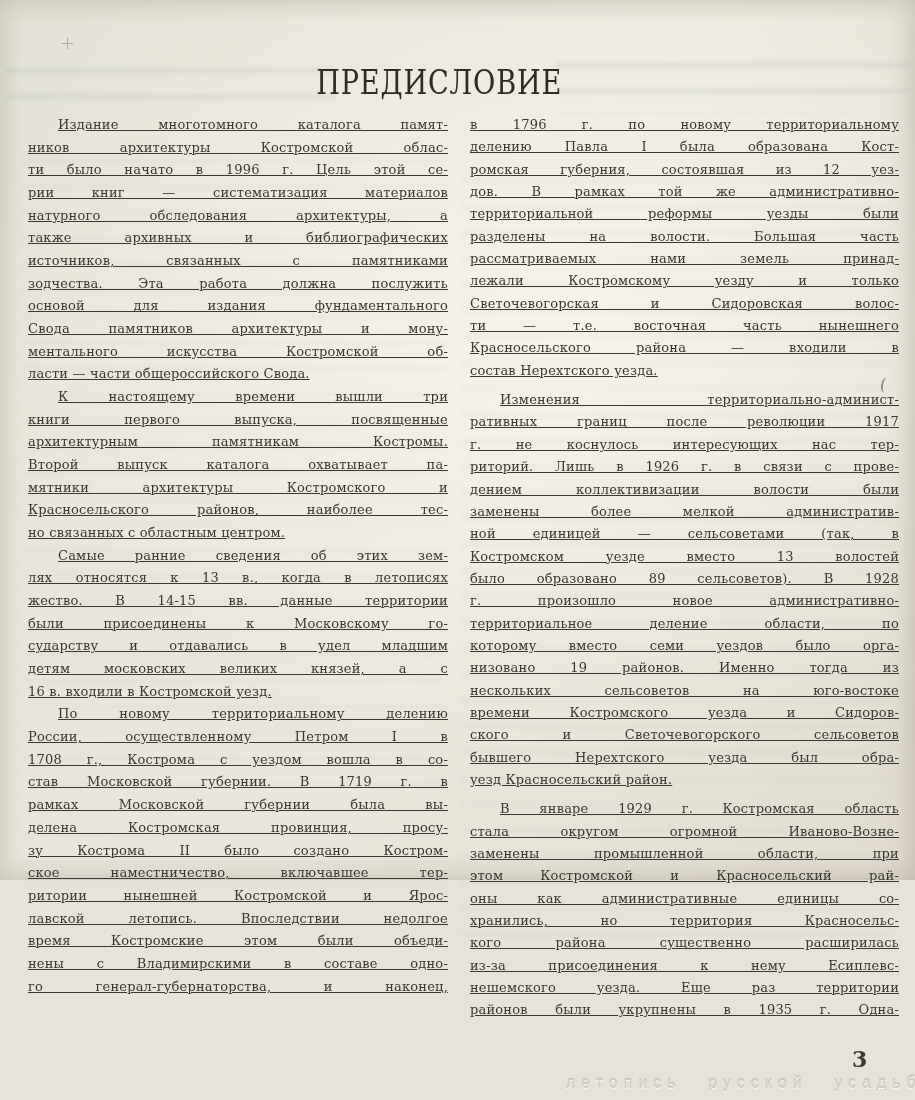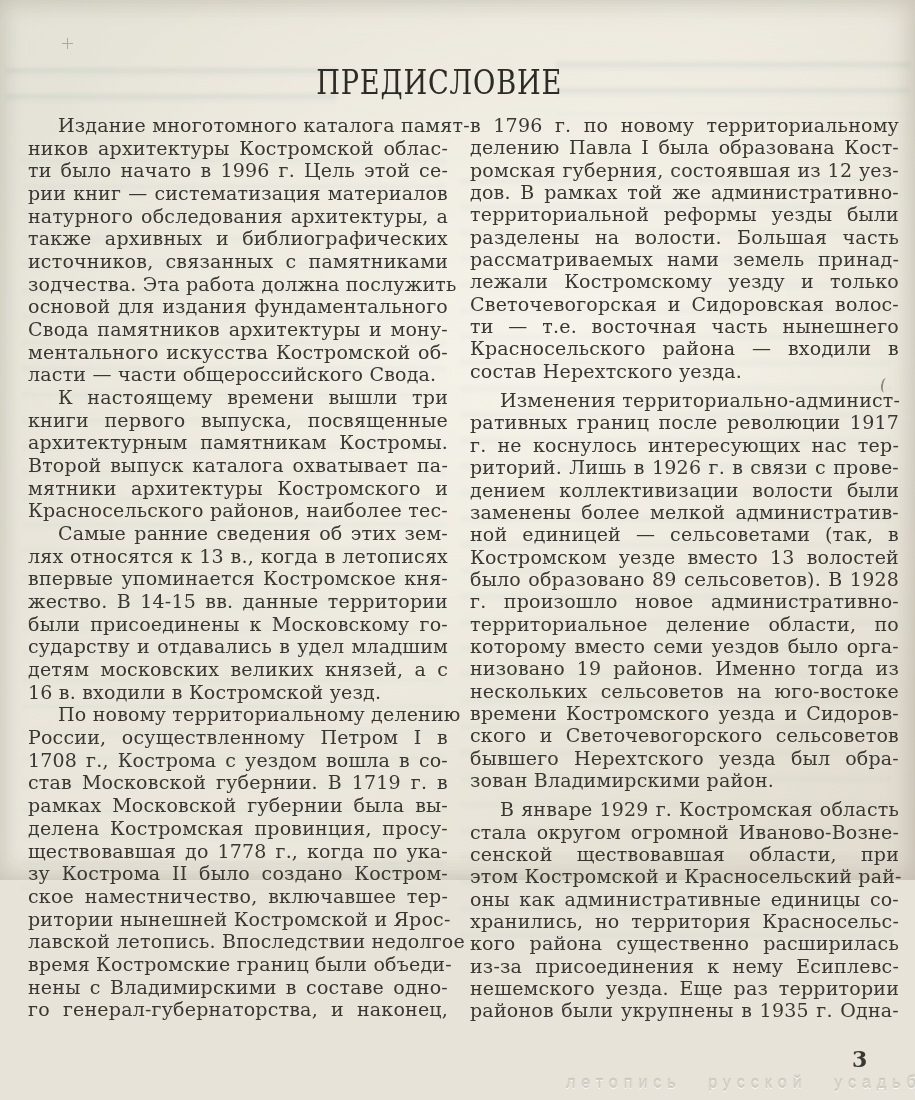"Издание многотомного каталога памят-" .col { font-size: 19px -> 13px; text-decoration: none -> underline }
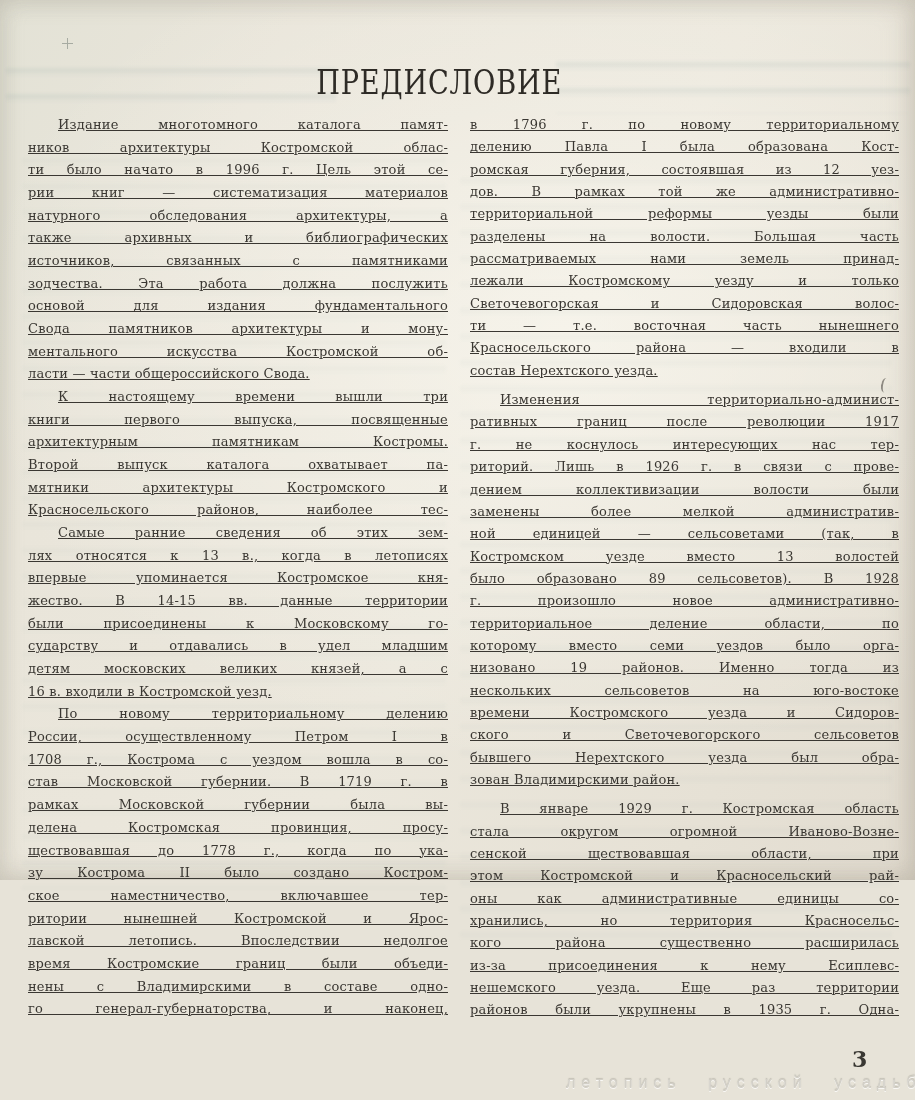"но связанных с областным центром." div.line { html: none -> <div>но связанных с областным центром.</div> }
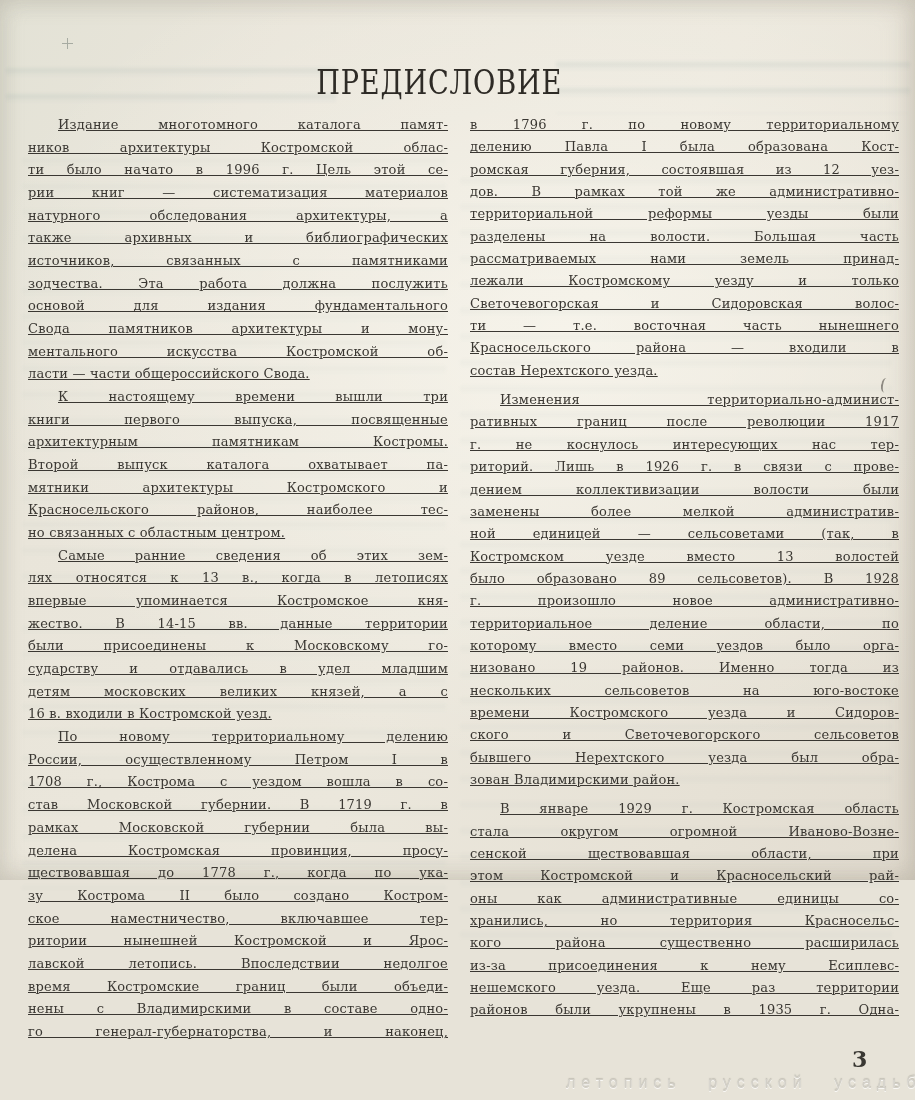"впервые упоминается Костромское кня-" div.line { html: <div>впервые упоминается Костромское кня-</div> -> none }
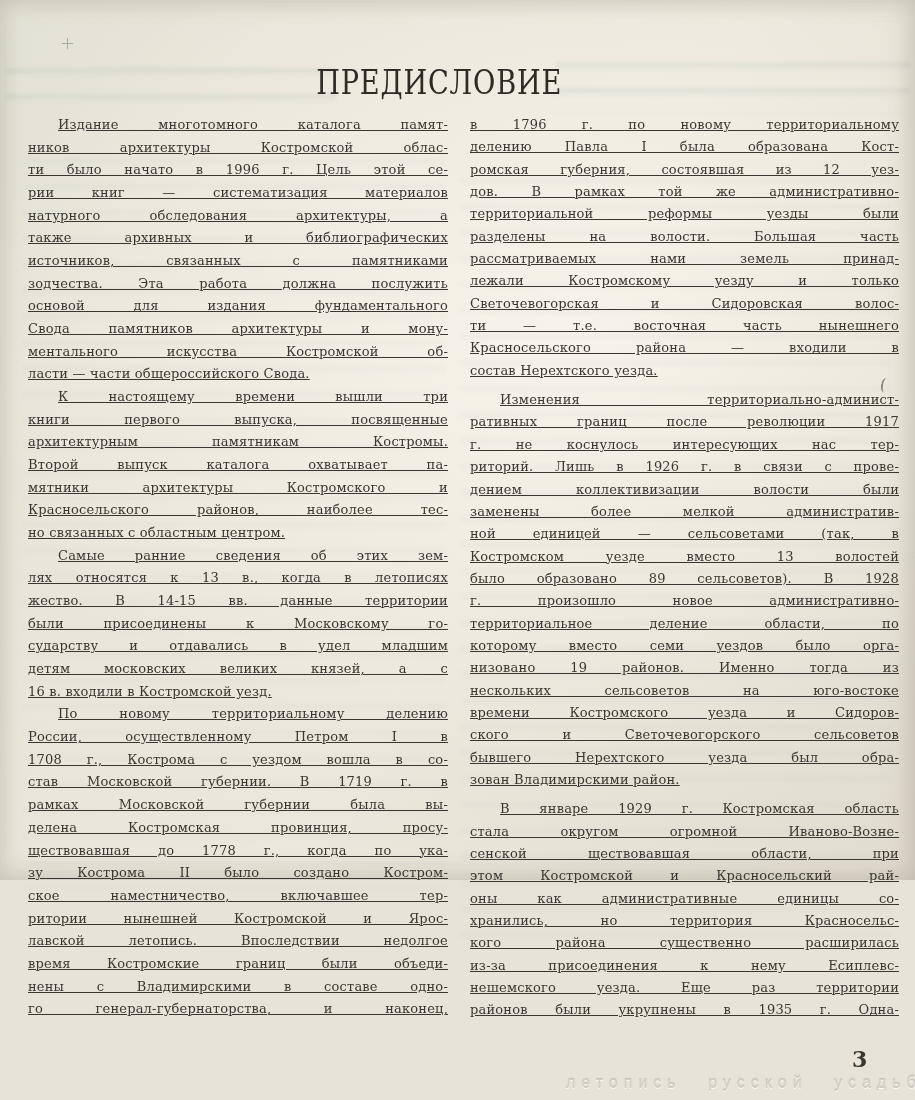"зован Владимирскими район." div.line { text: зован Владимирскими -> уезд Красносельский }
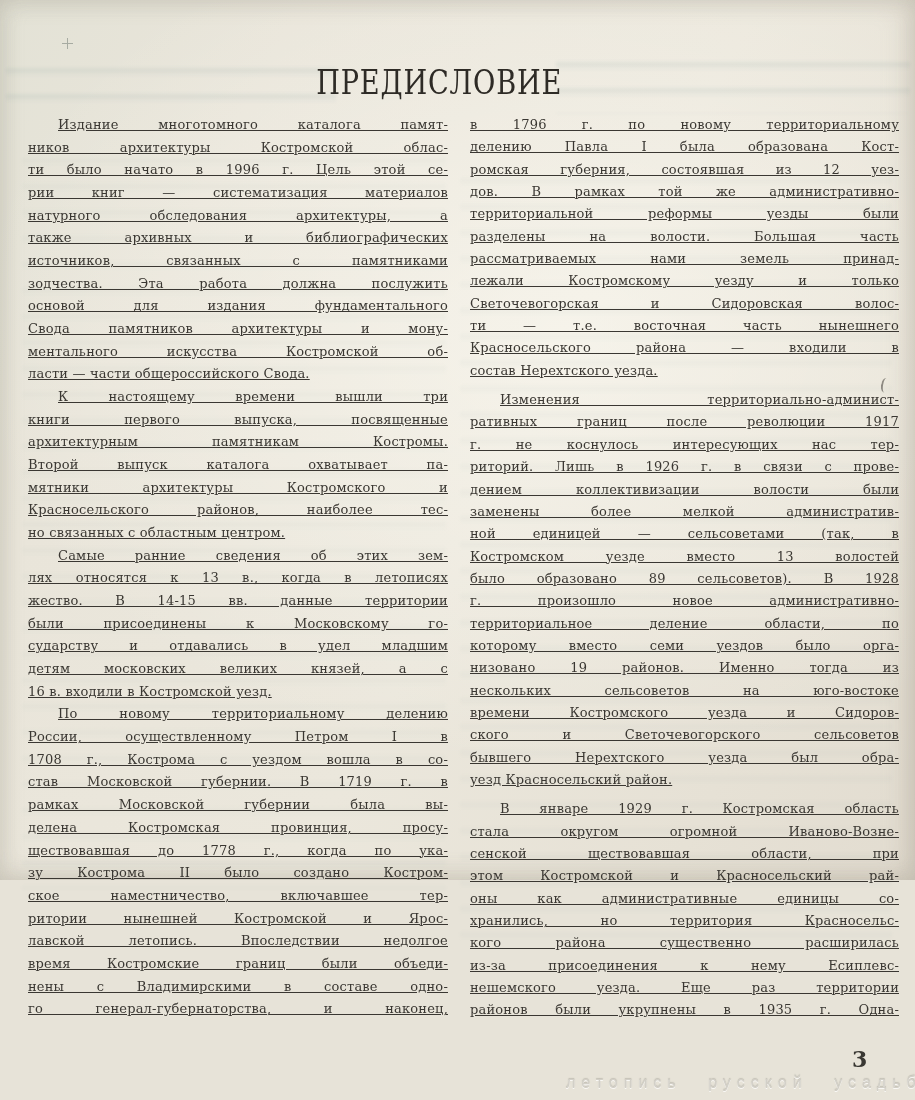"ществовавшая до 1778 г., когда" div.line { html: <div>ществовавшая до 1778 г., когда по ука-</div> -> none }
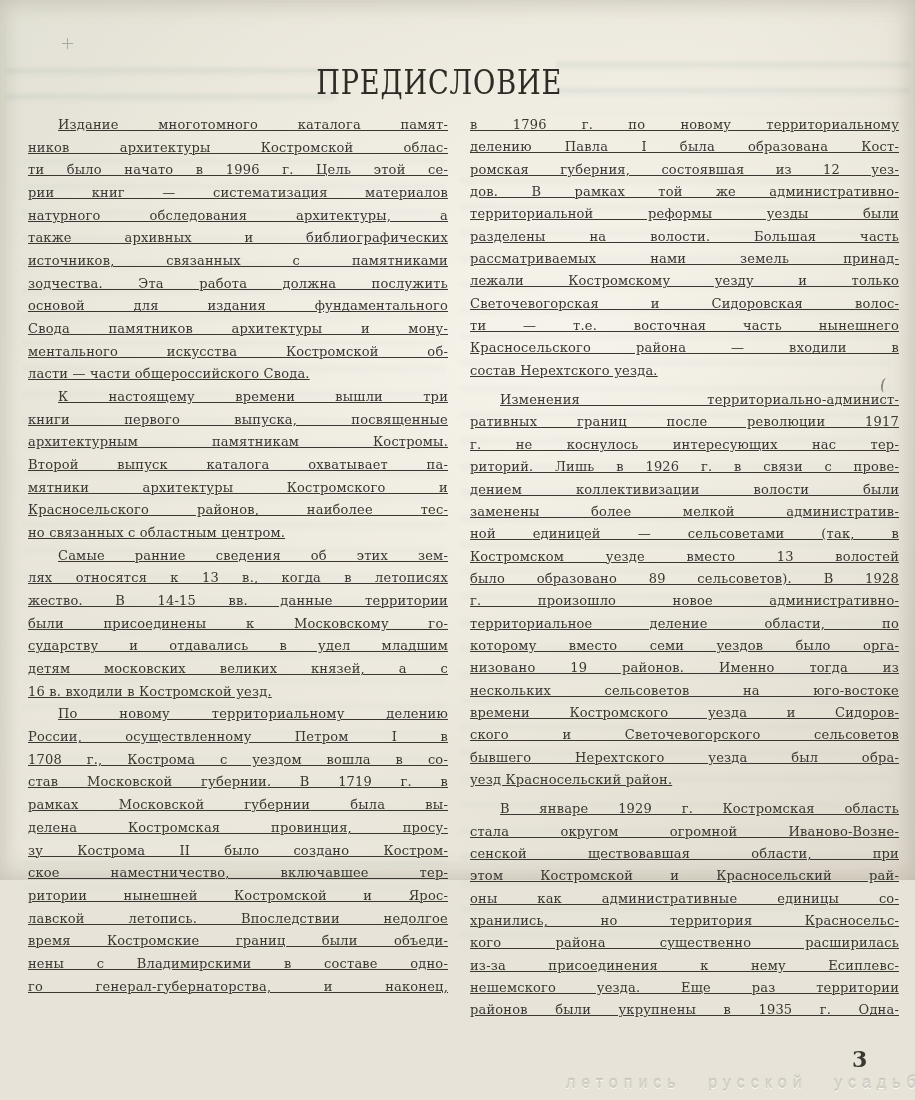"сенской ществовавшая области, при" div.line { text: сенской ществовавшая -> заменены промышленной }
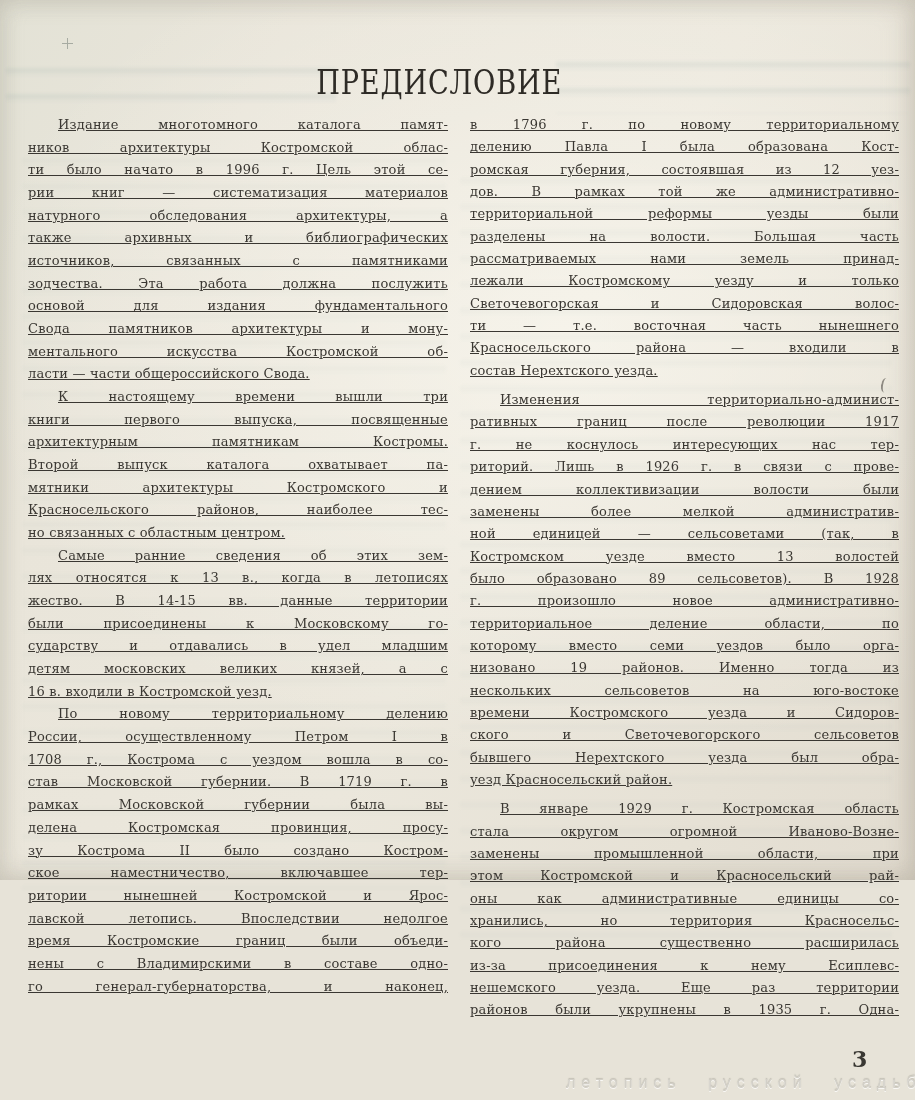"время Костромские границ были объеди-" div.line { text: границ -> этом }
